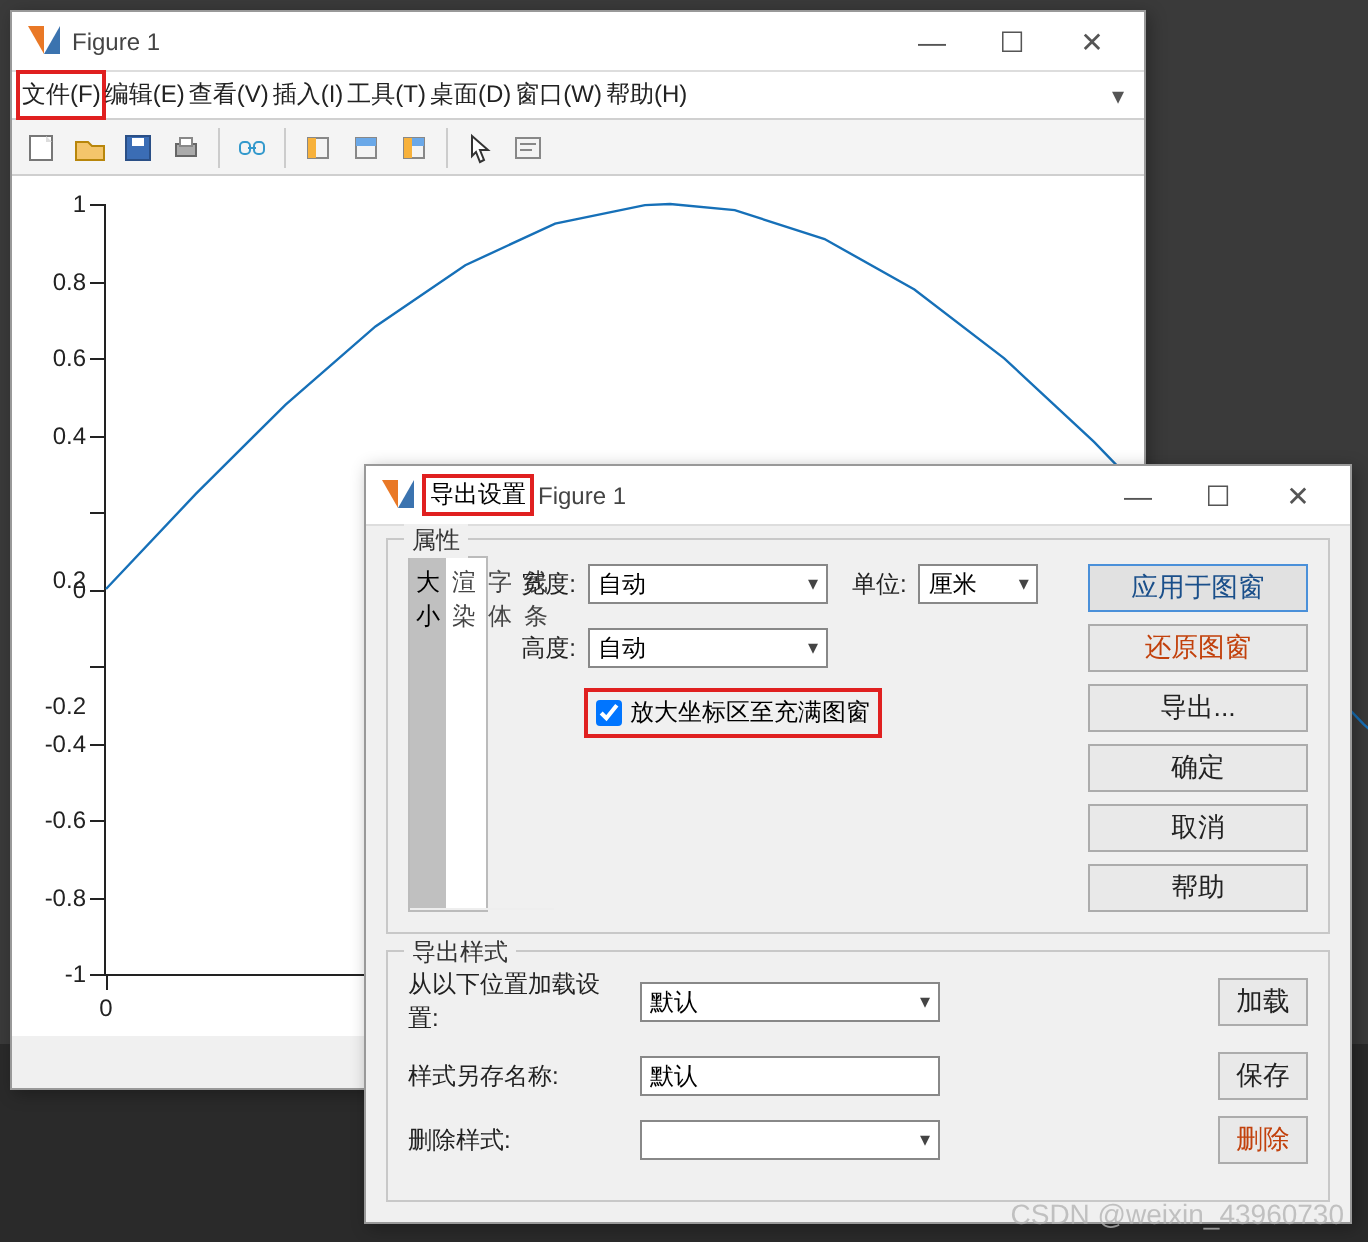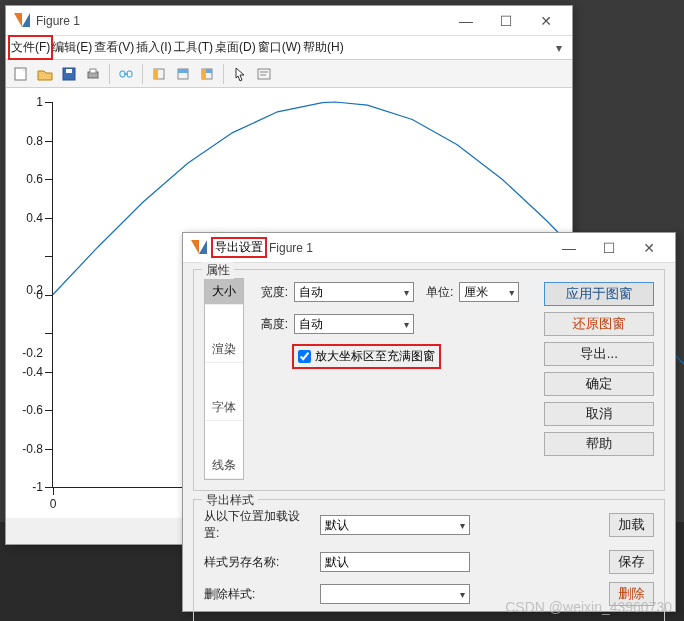"大小" .prop-tabs { flex-direction: column -> none; gap: 32px -> none }
